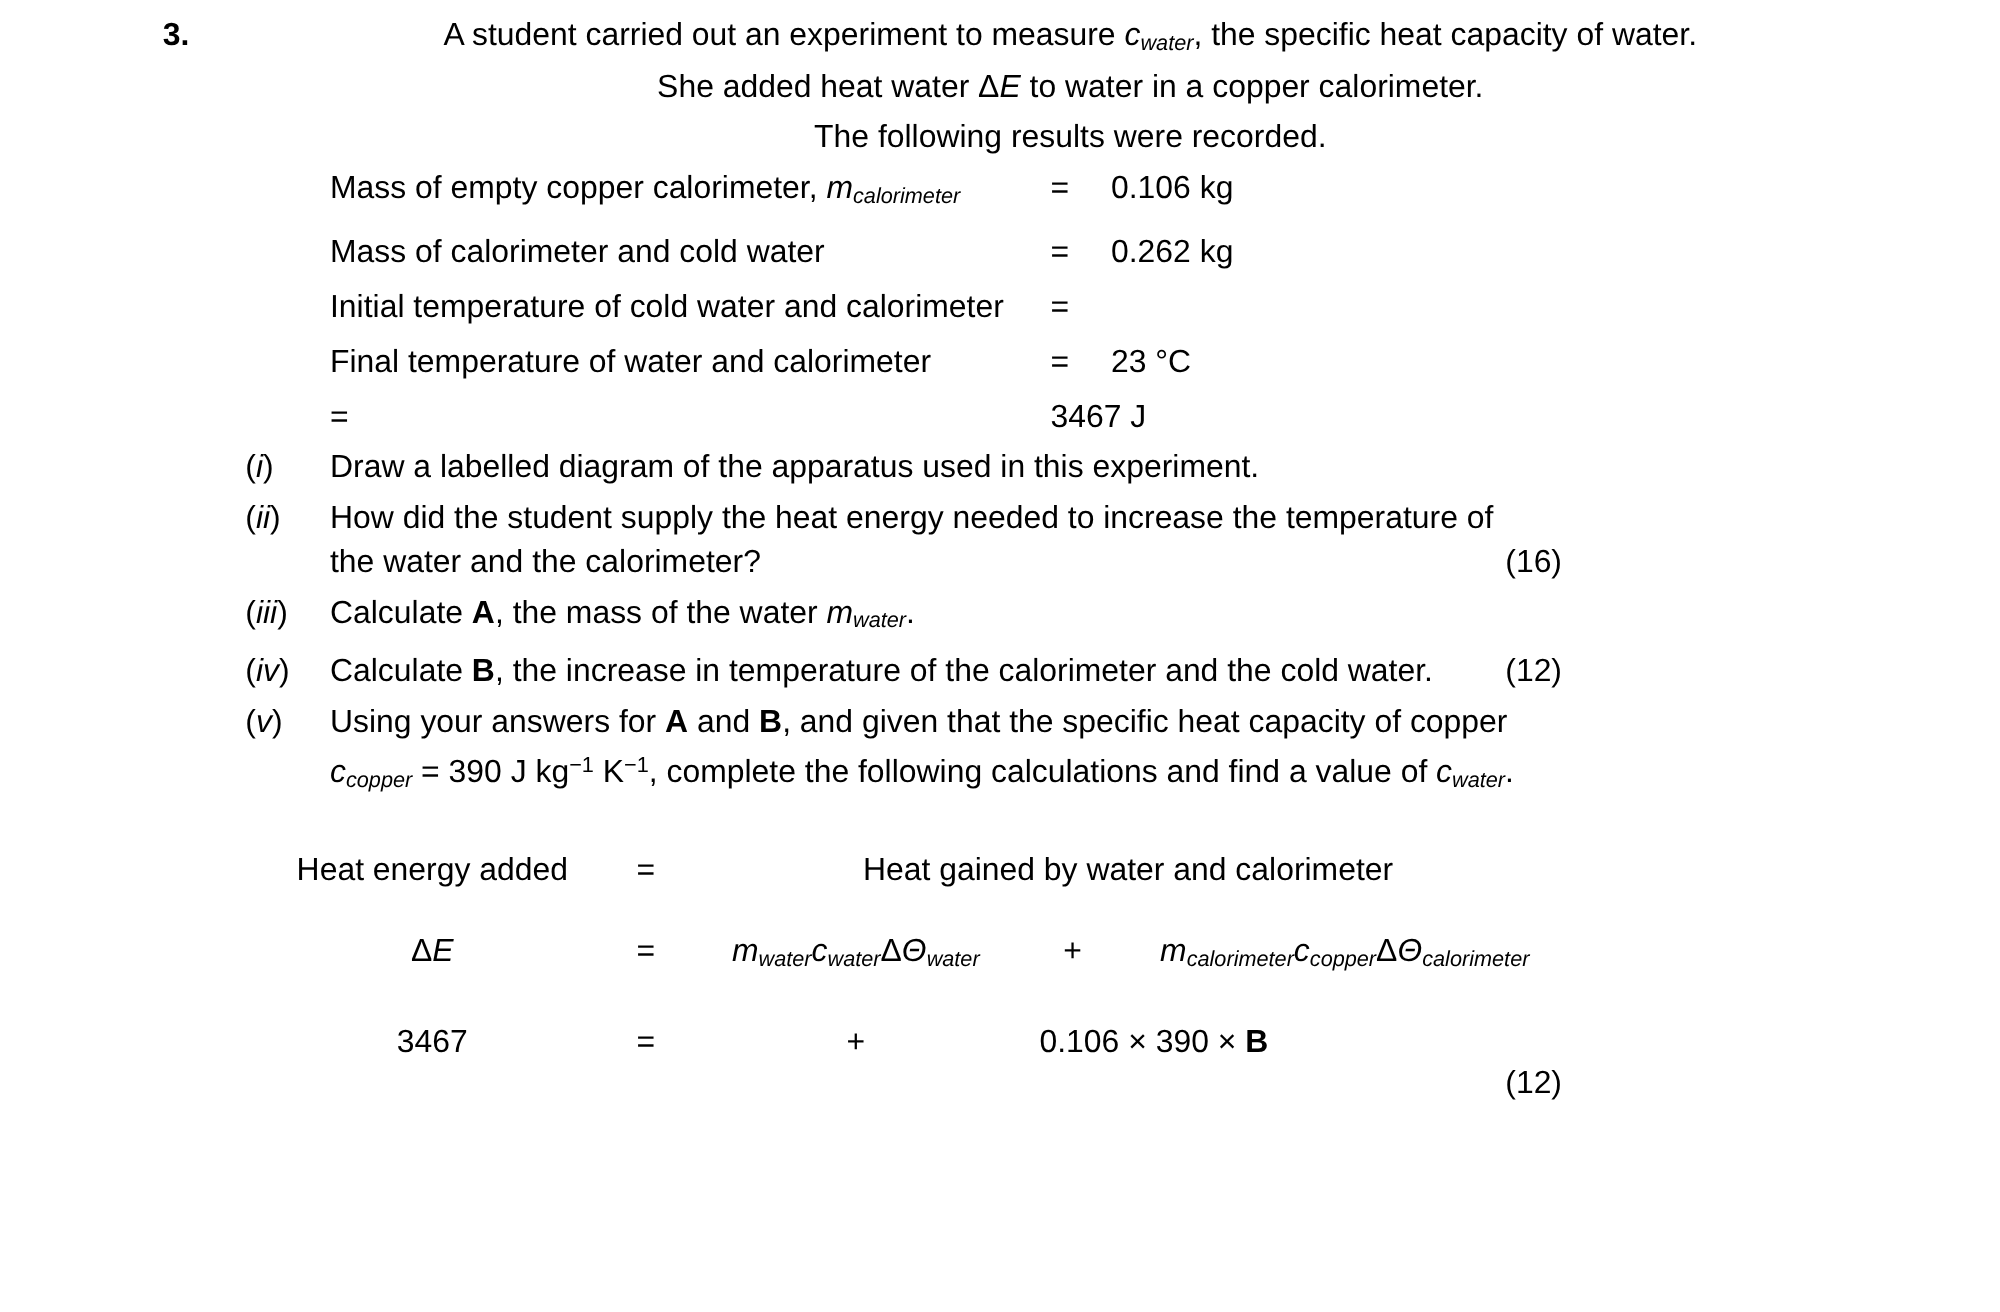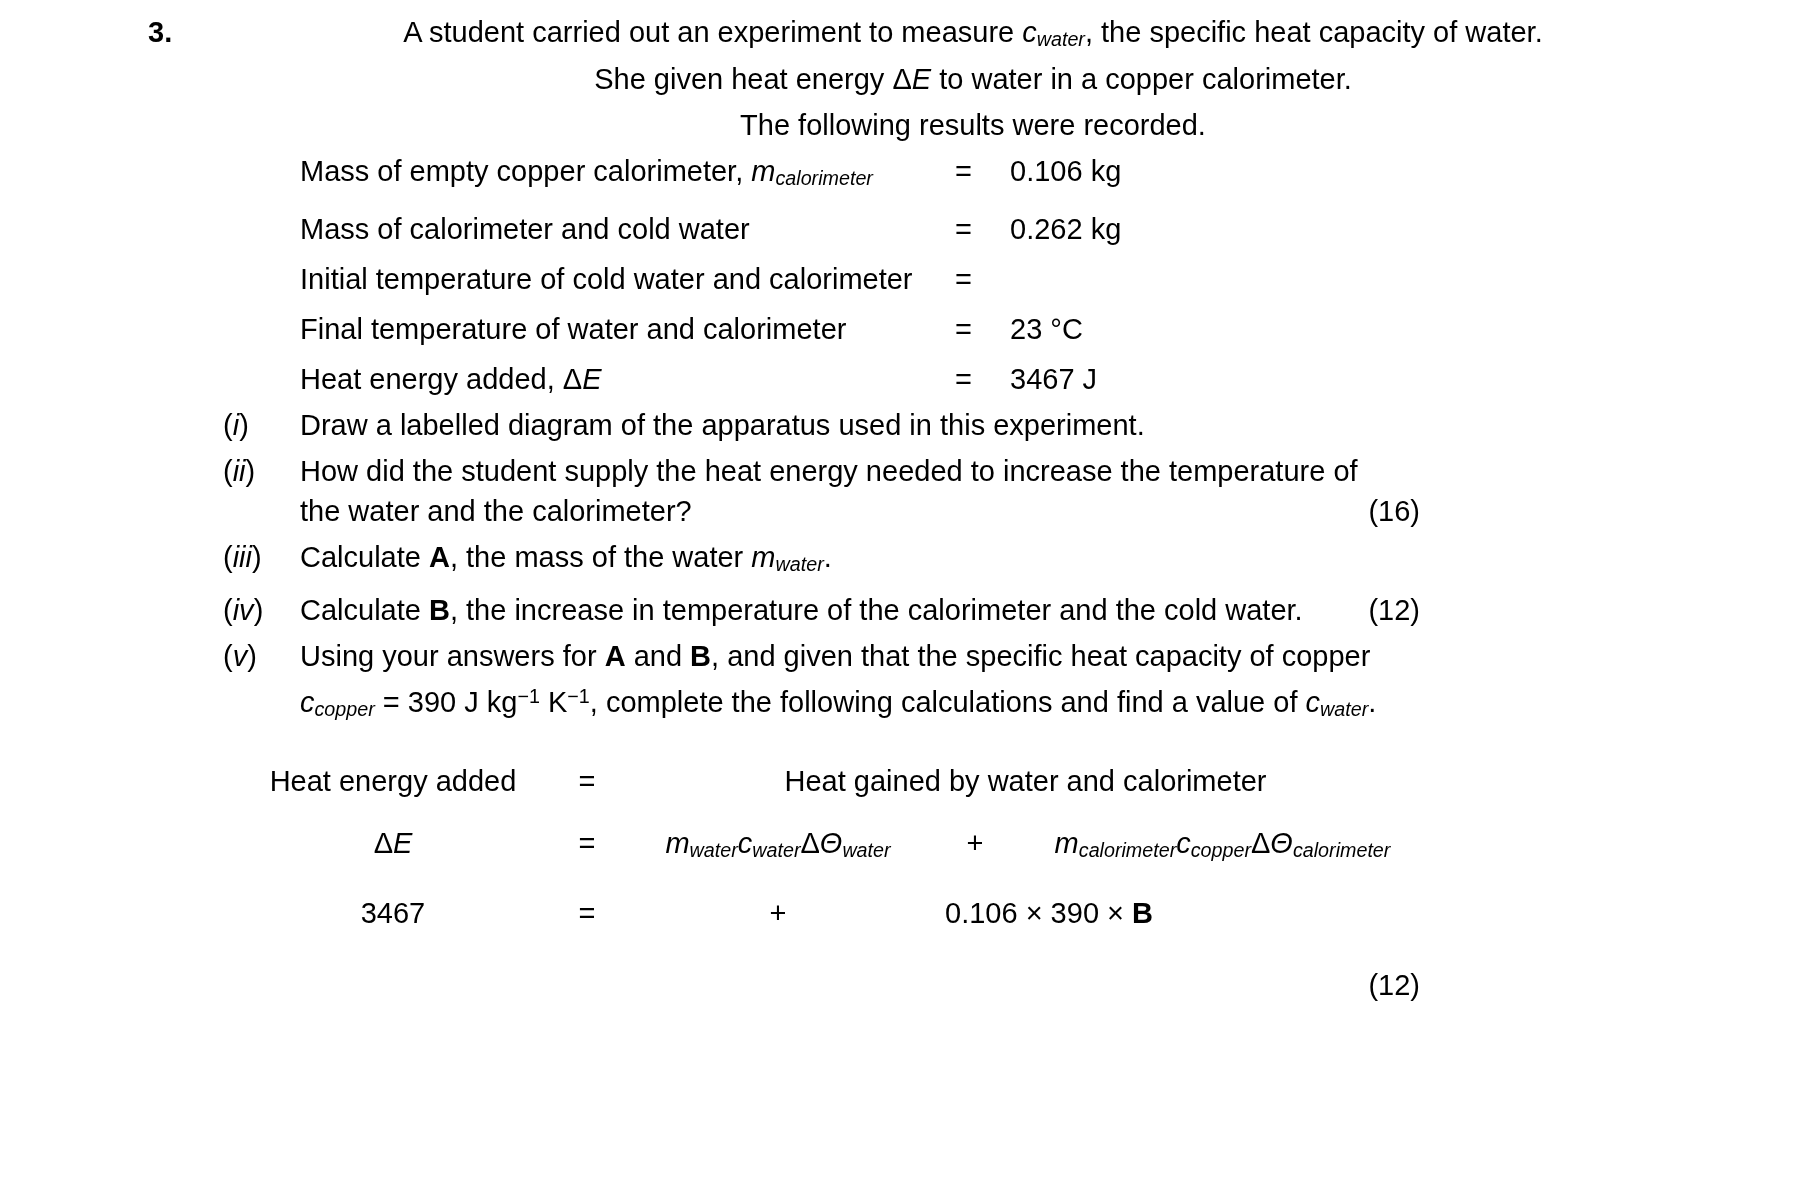"She given heat energy Δ" span { text: given heat energy -> added heat water }
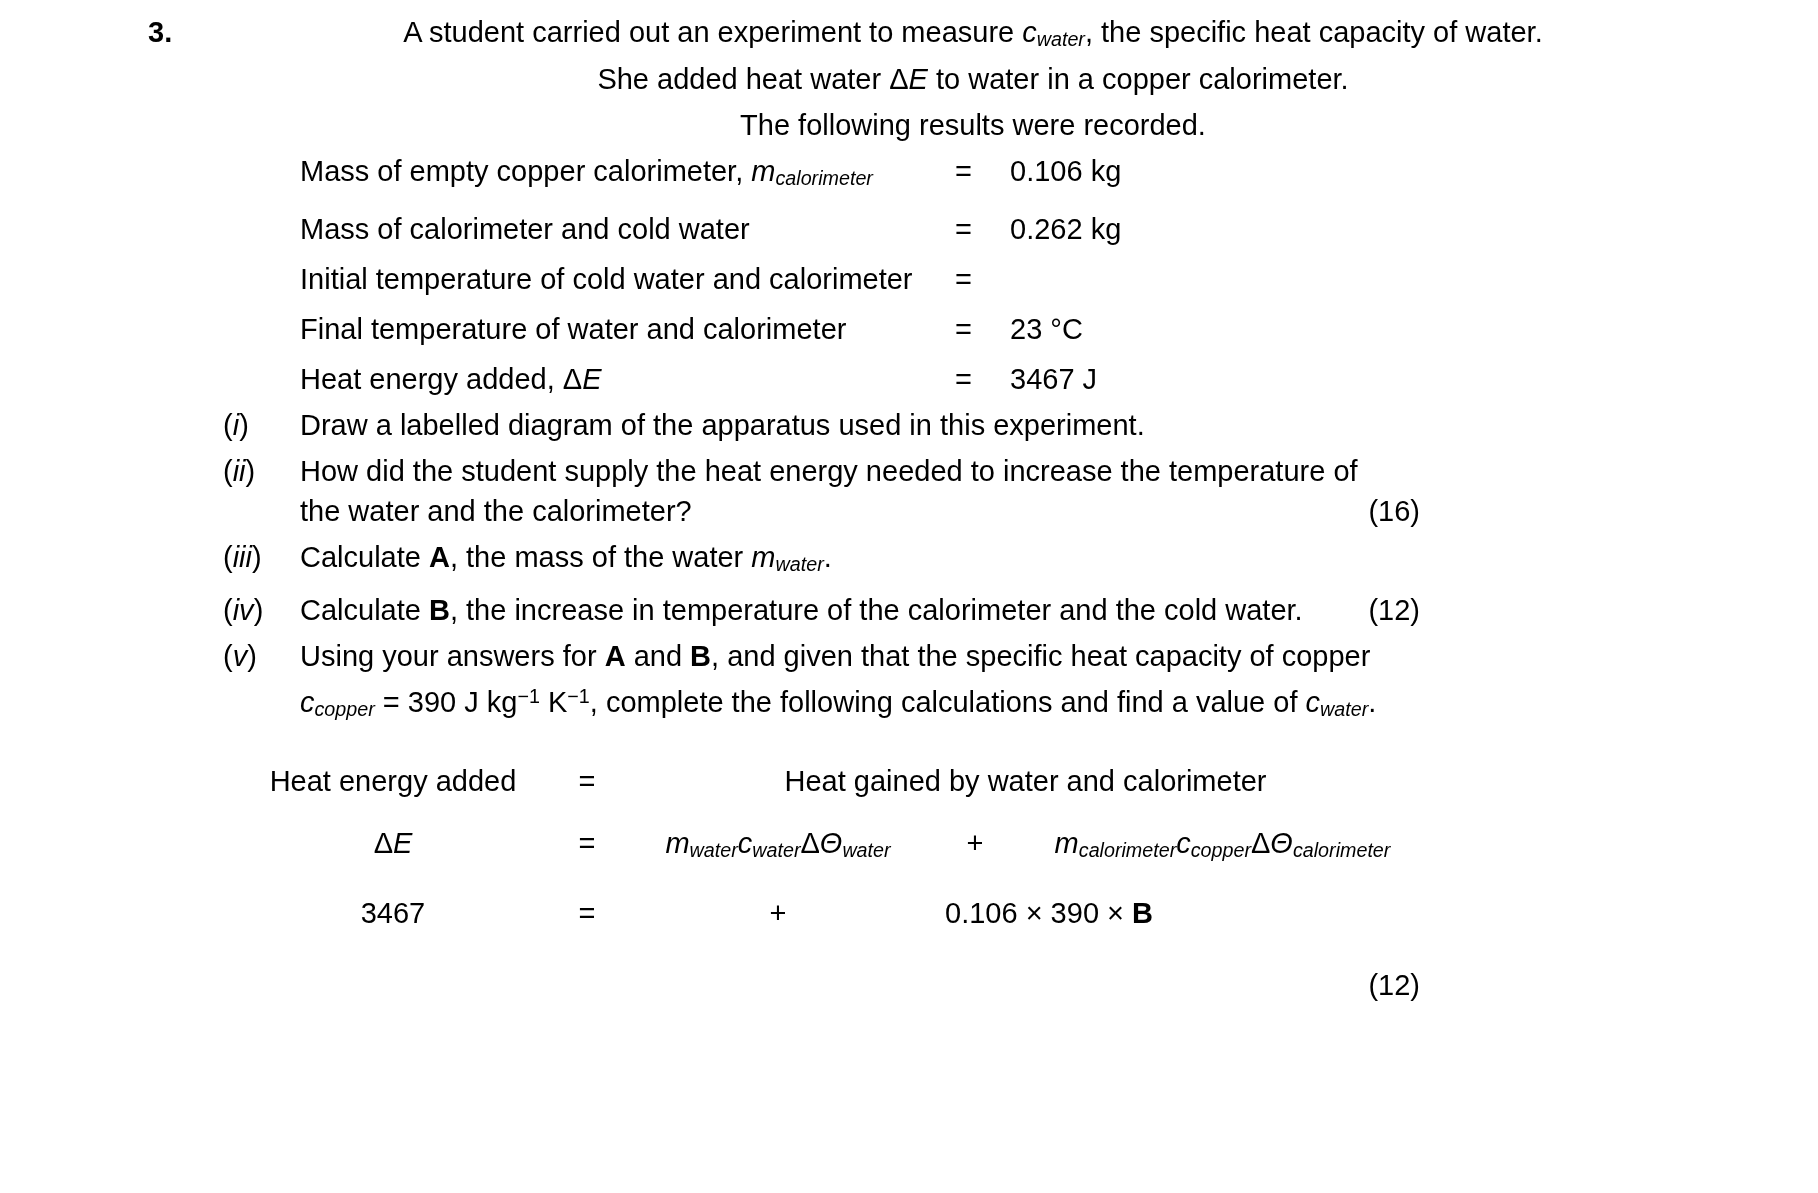"Heat energy added, ΔE" div.r-label { html: <div><span>Heat energy added, Δ</span><span>E</span></div> -> none }
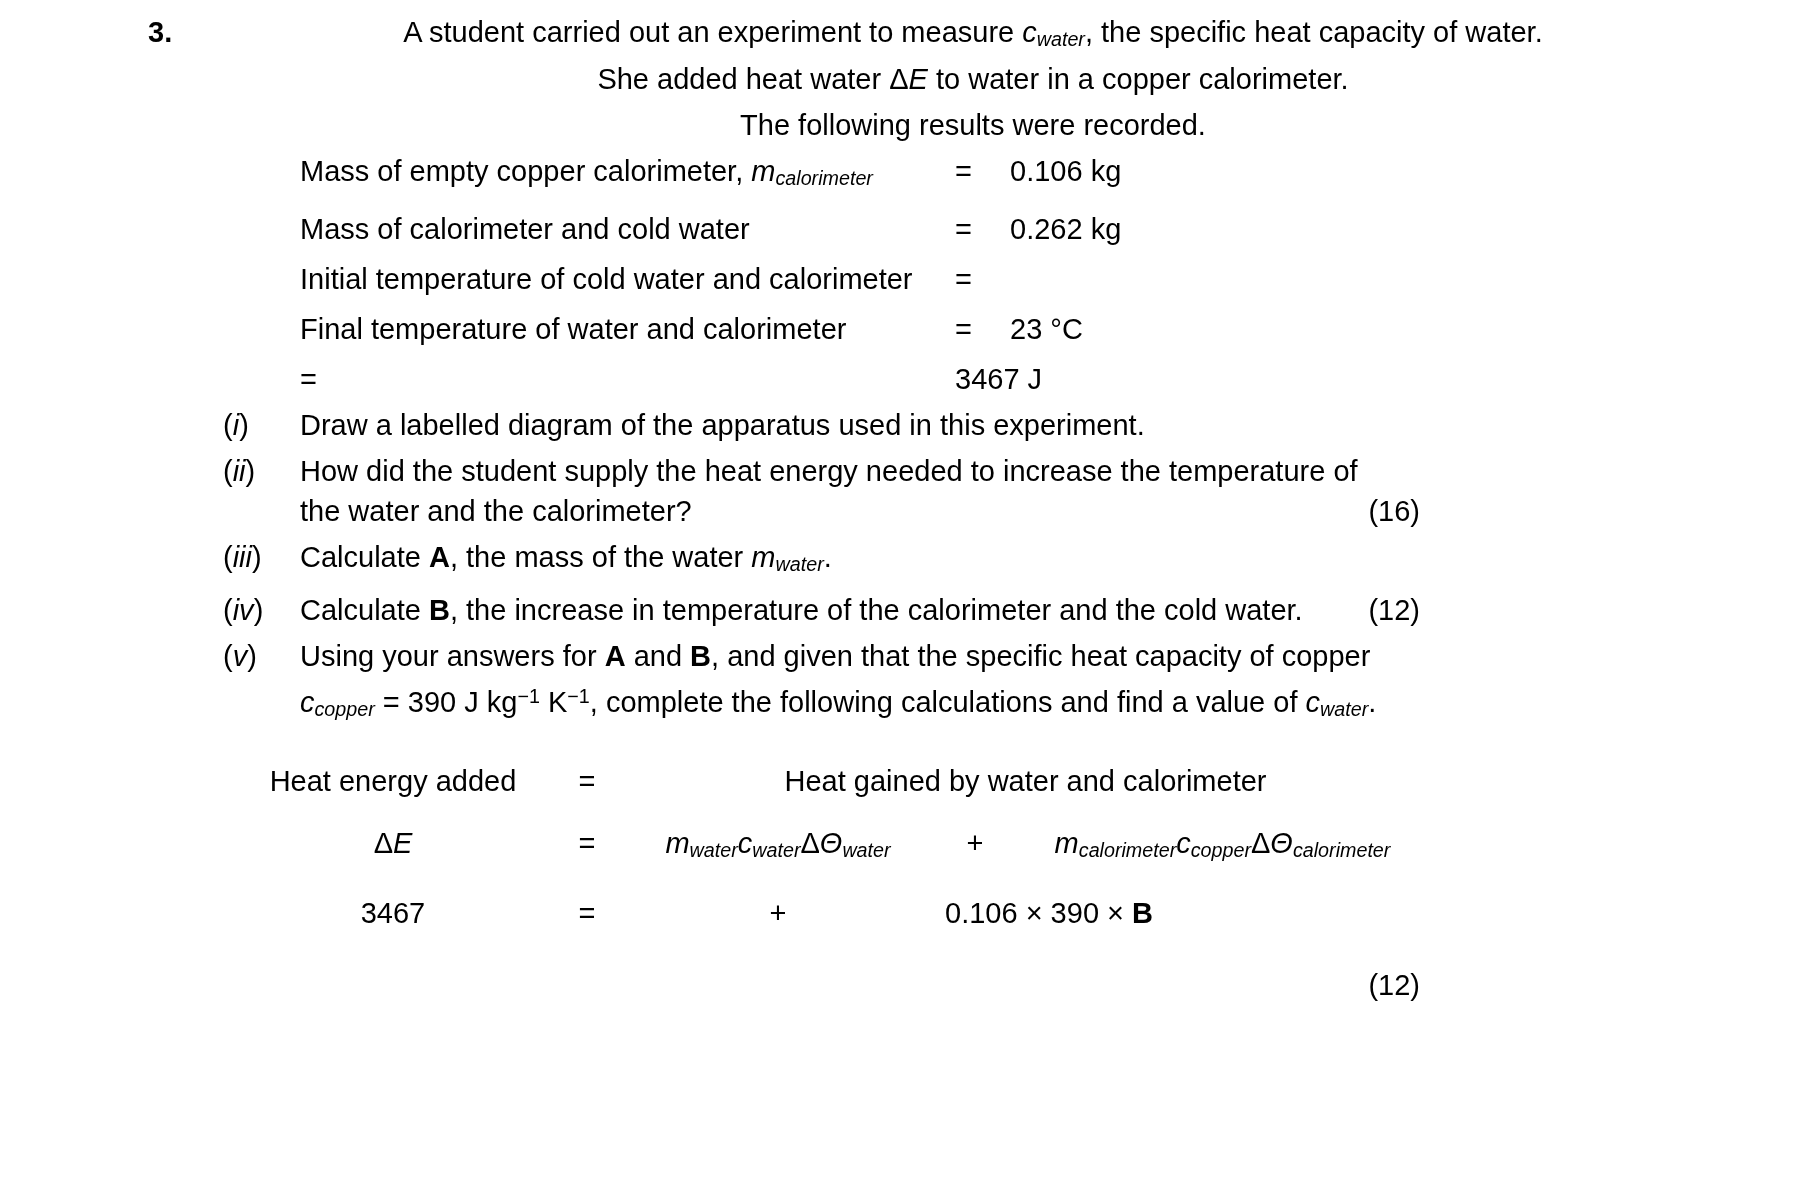"Heat energy added" .equations { margin-top: 32px -> 42px; row-gap: 22px -> 34px }
